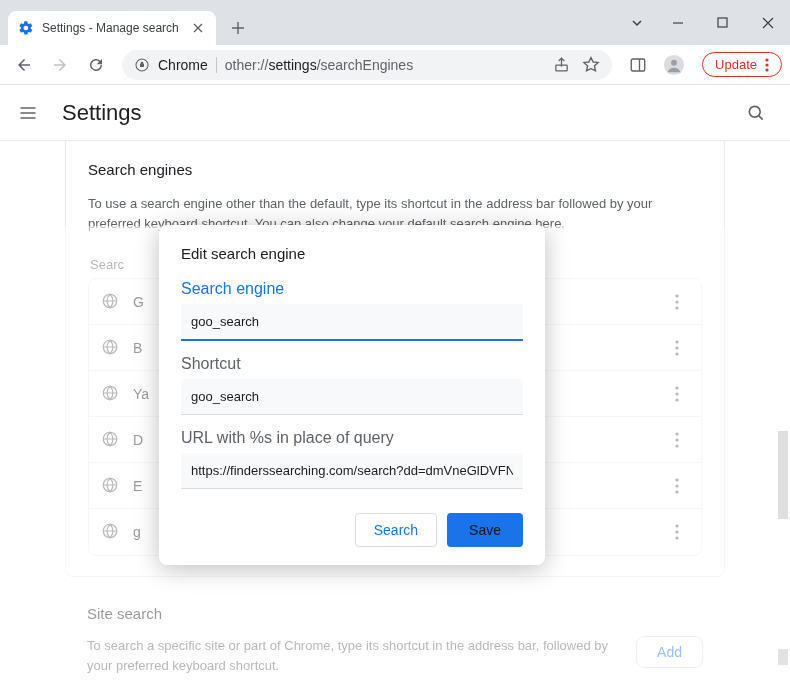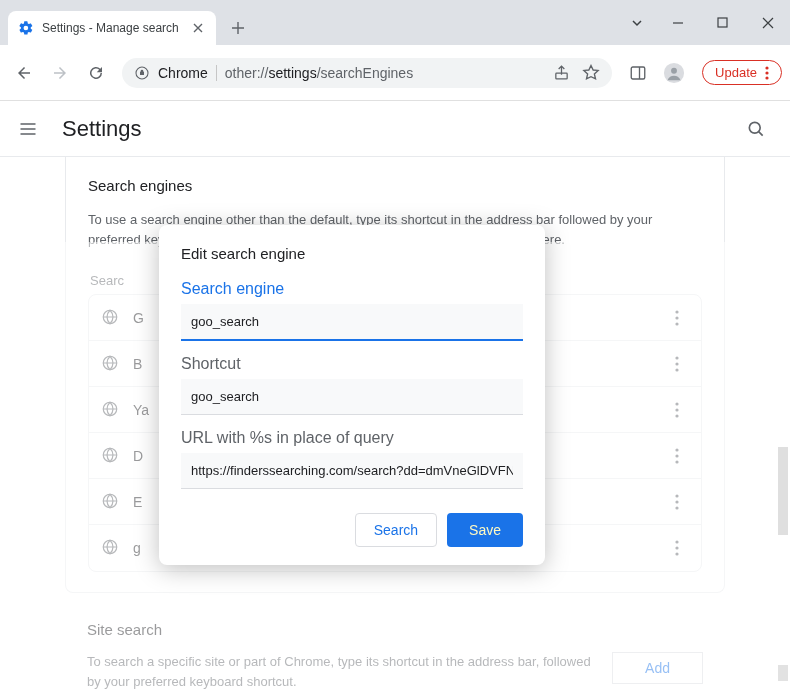"Chrome" .toolbar { height: 56px -> 40px }
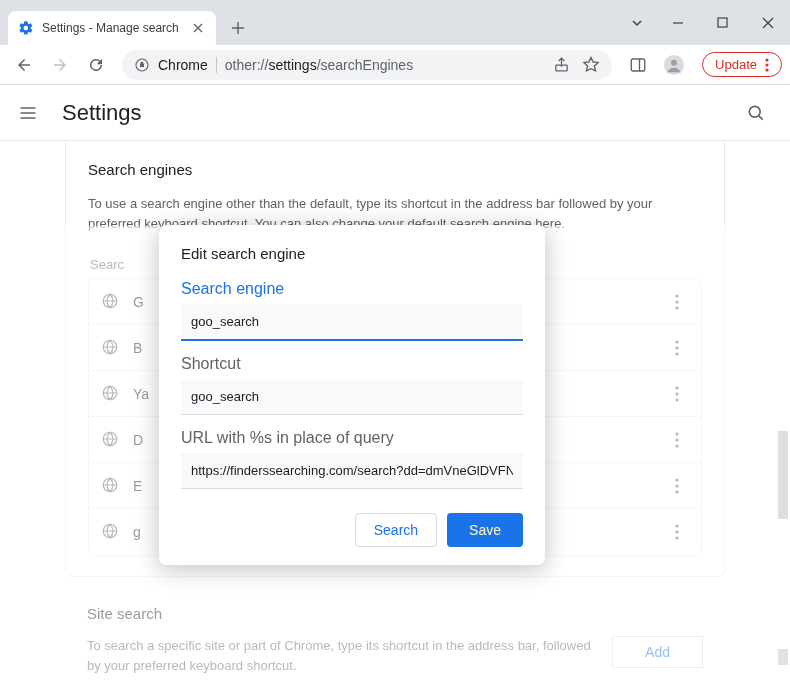"Save" .btn-save { color: #fef9c3 -> #0f172a }
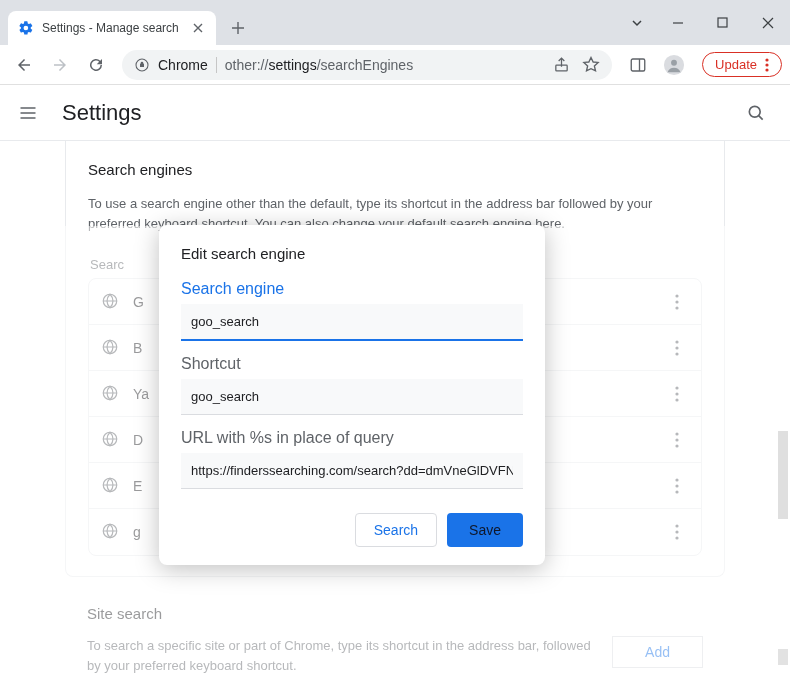"Add" .add-btn { border-radius: 0 -> 8px; padding: 7px 32px -> 7px 20px }
